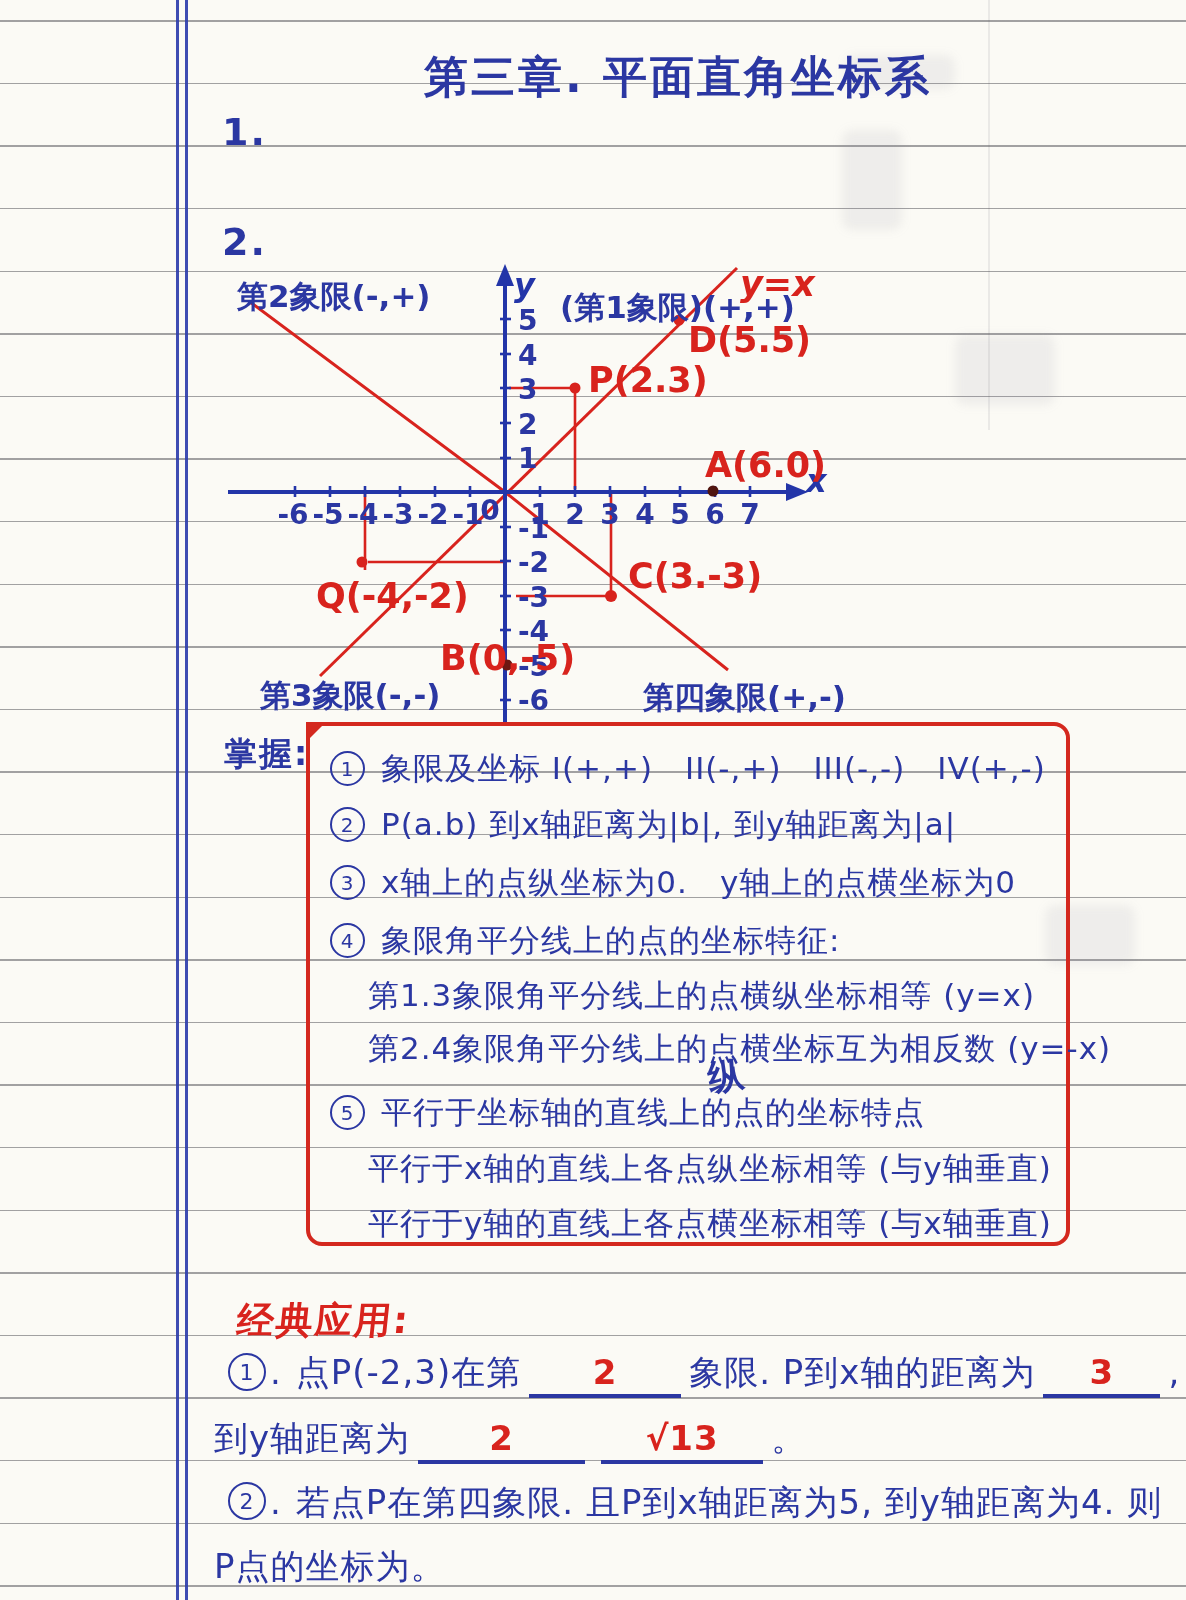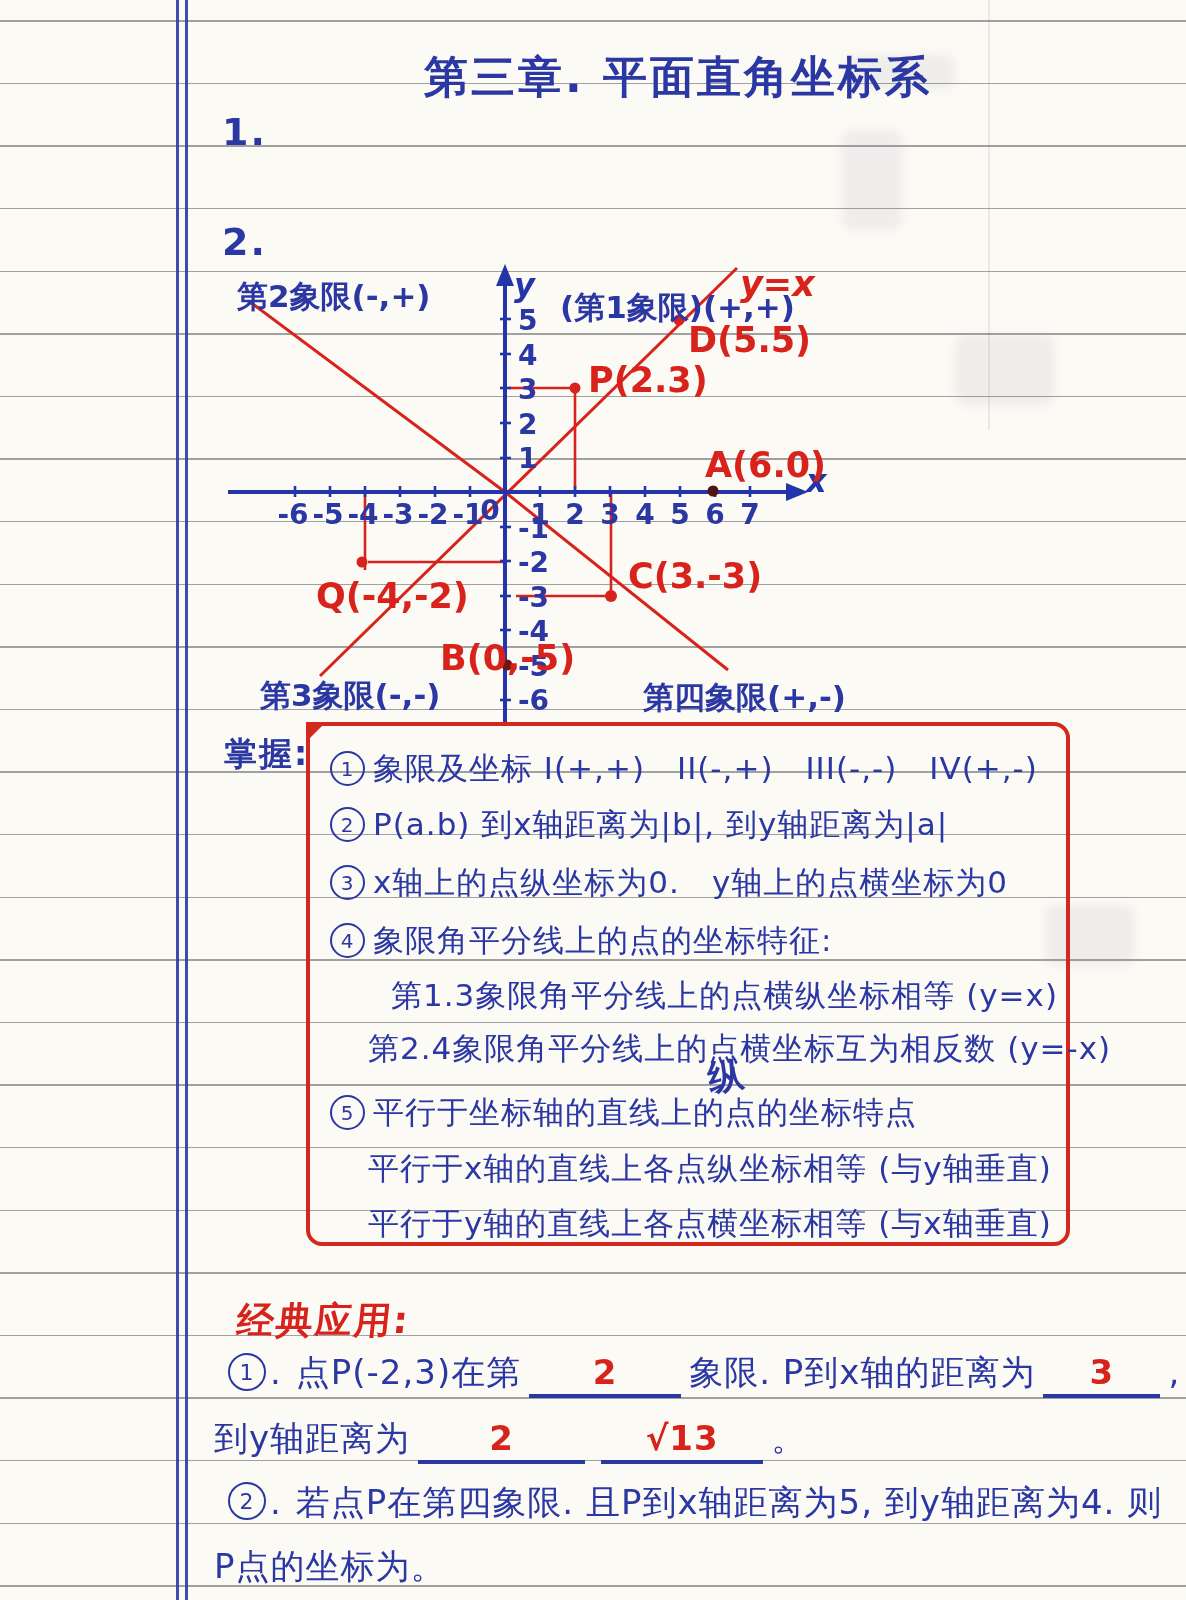"象限及坐标 I(+,+) II(-,+) III(-,-) IV(+,-)" .mrow .mtext { margin-left: 8px -> 16px }
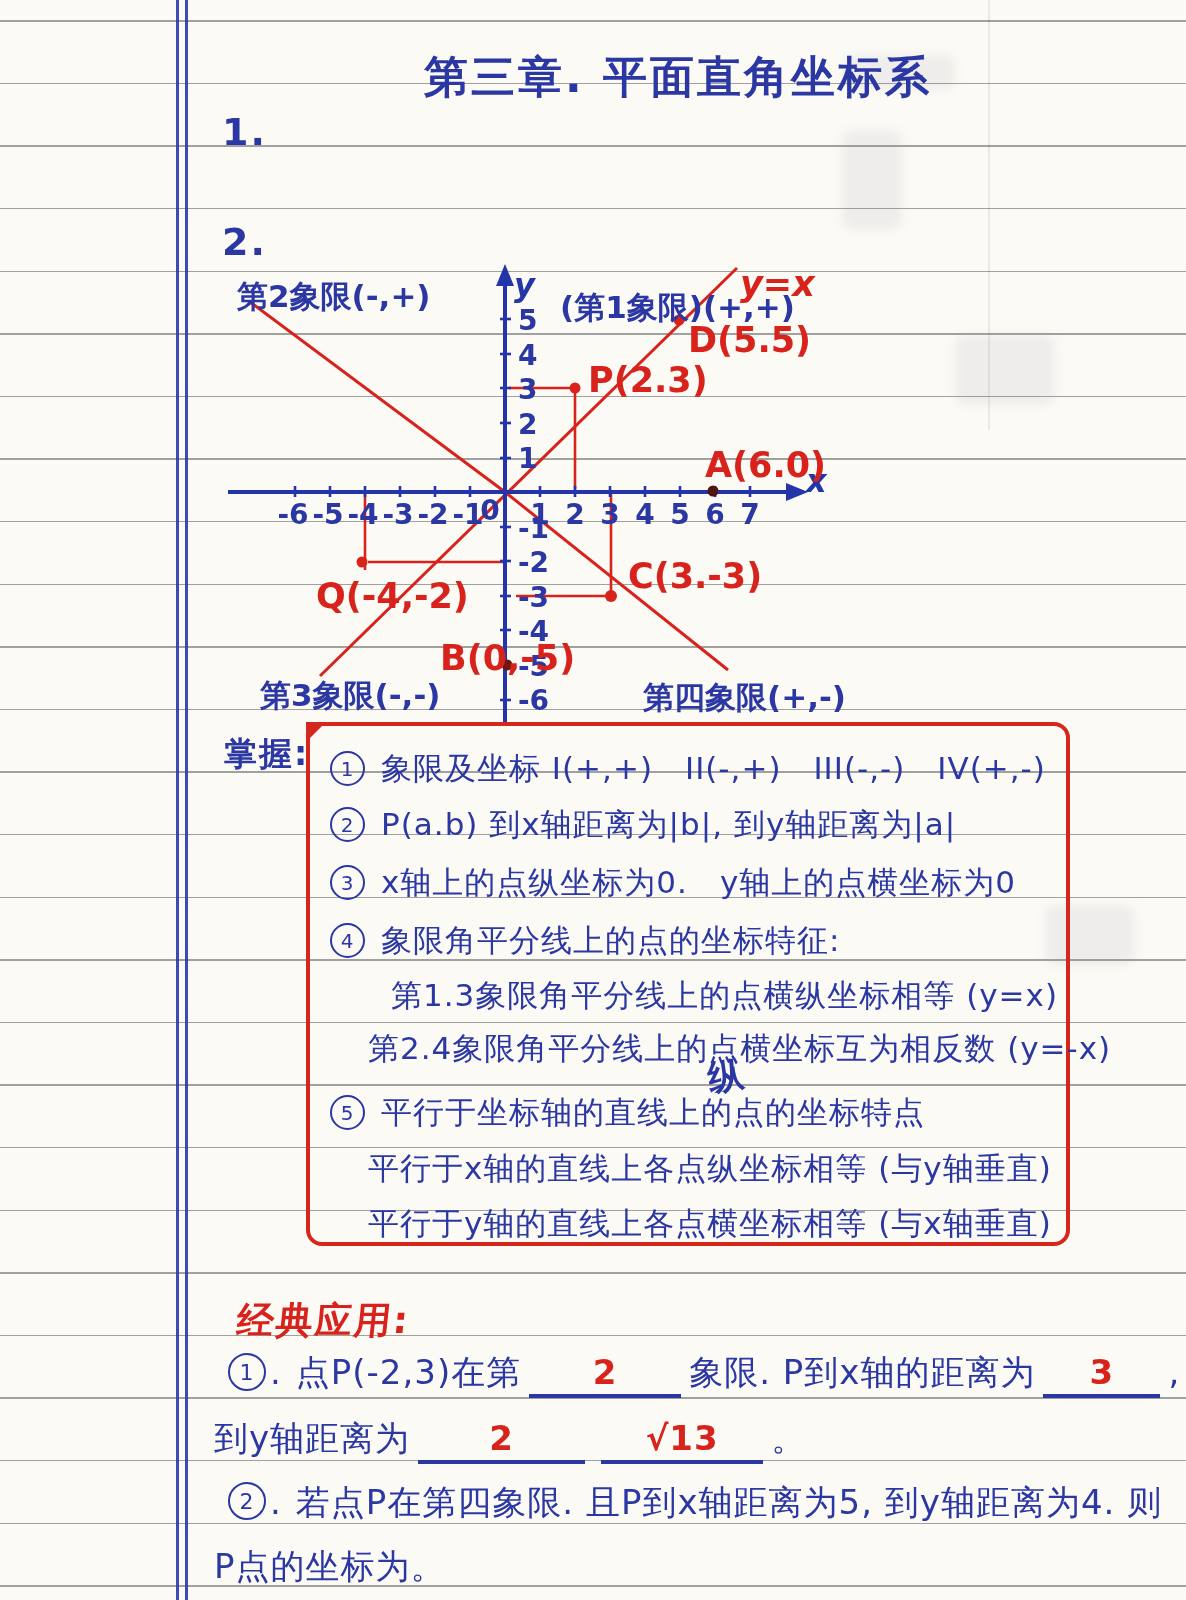"第1.3象限角平分线上的点横纵坐标相等 (y=x)" div.mrow { margin-left: 23px -> none }
